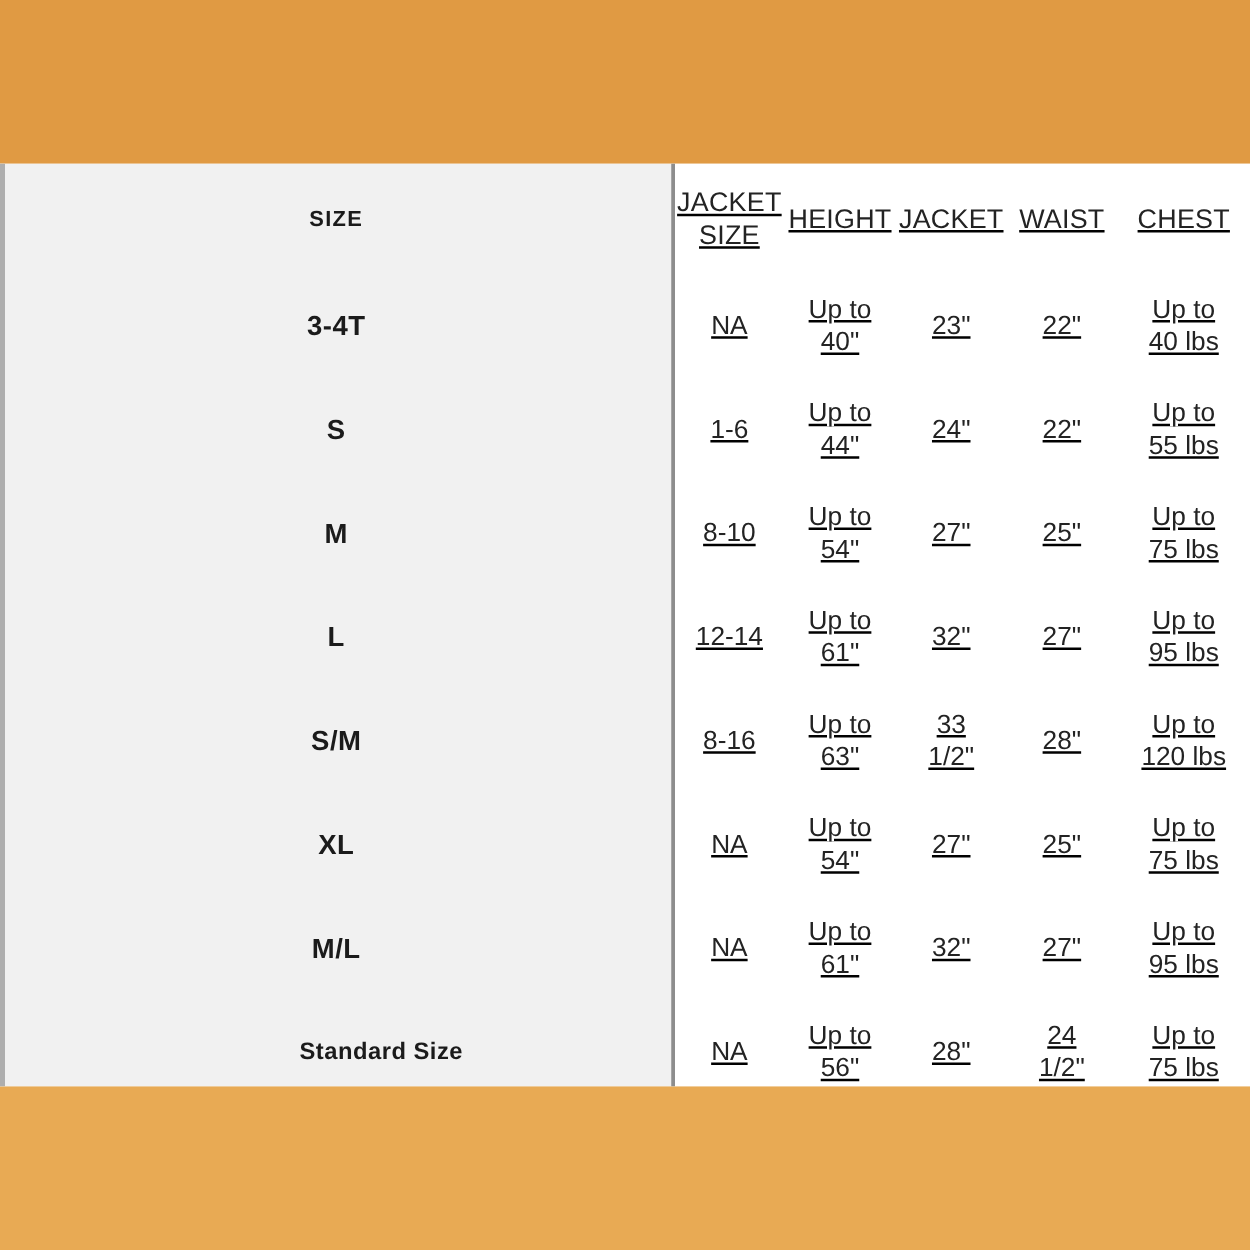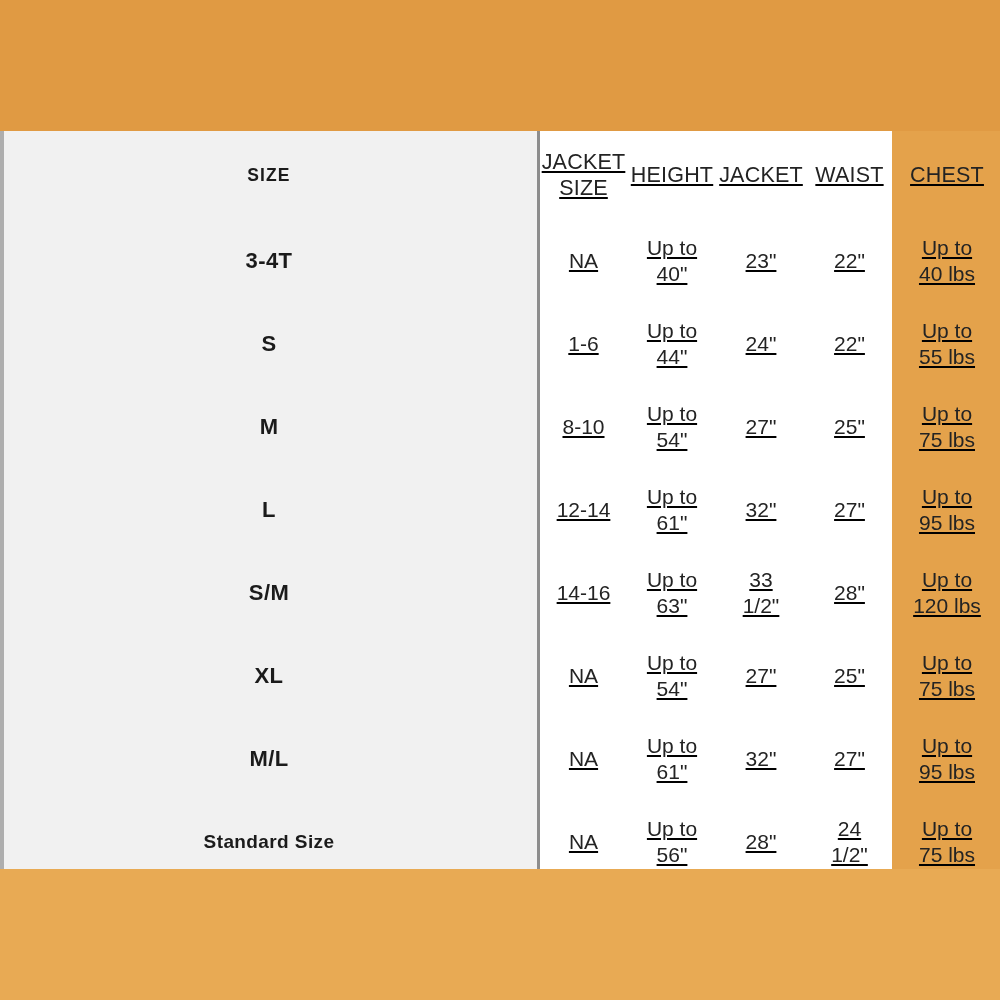"SIZE" .chart-wrap { width: 892px -> 1000px }
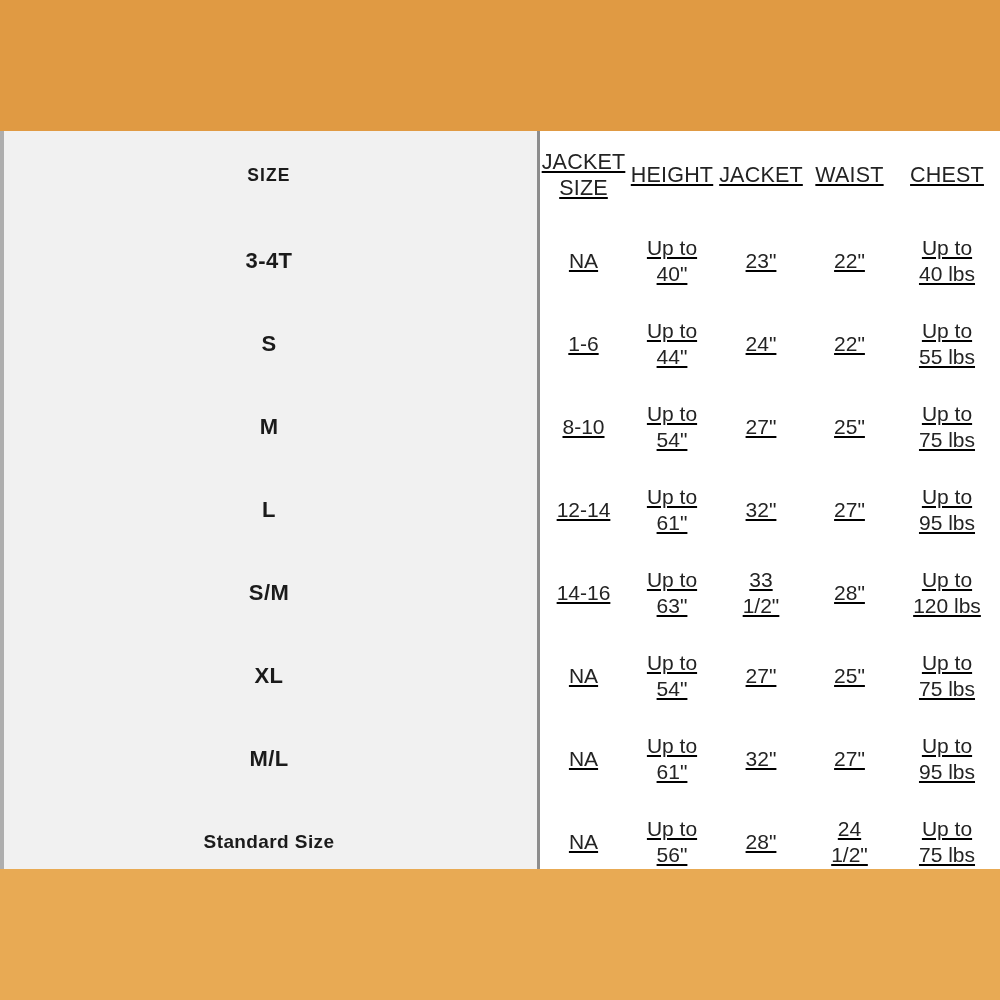"14-16" div.rcell { text: 14-16 -> 8-16 }
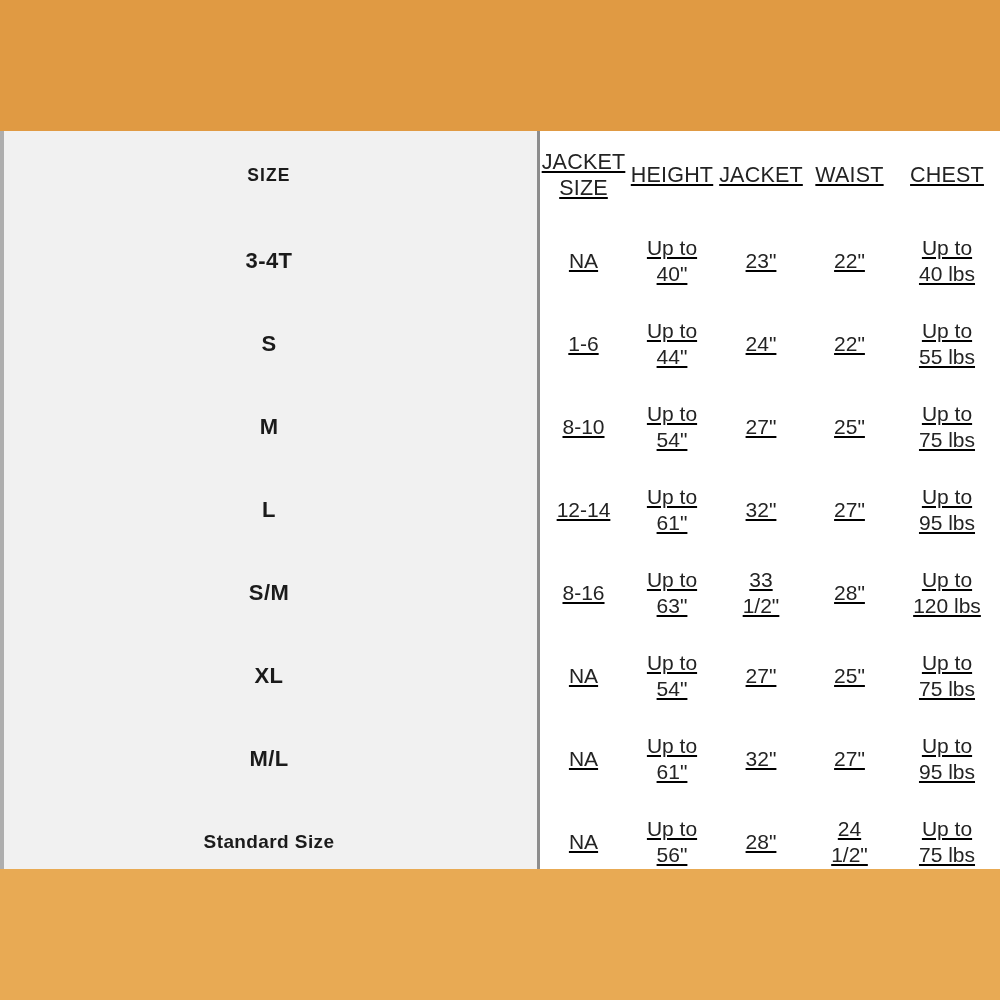"Standard Size" .left-cell.standard { margin-left: none -> 36px }
